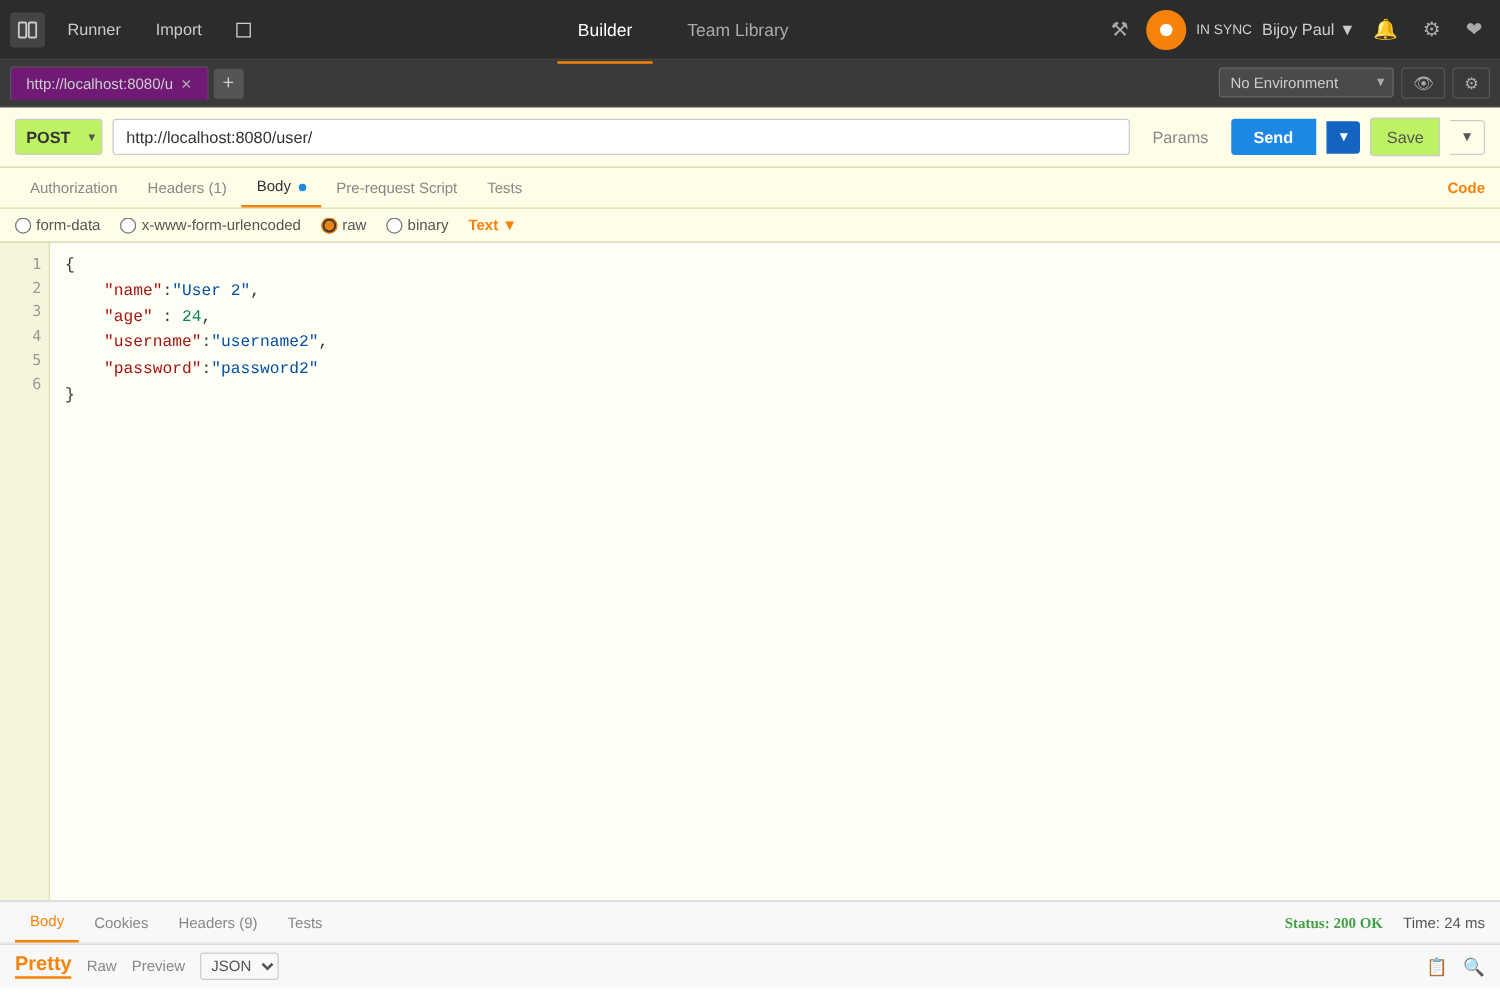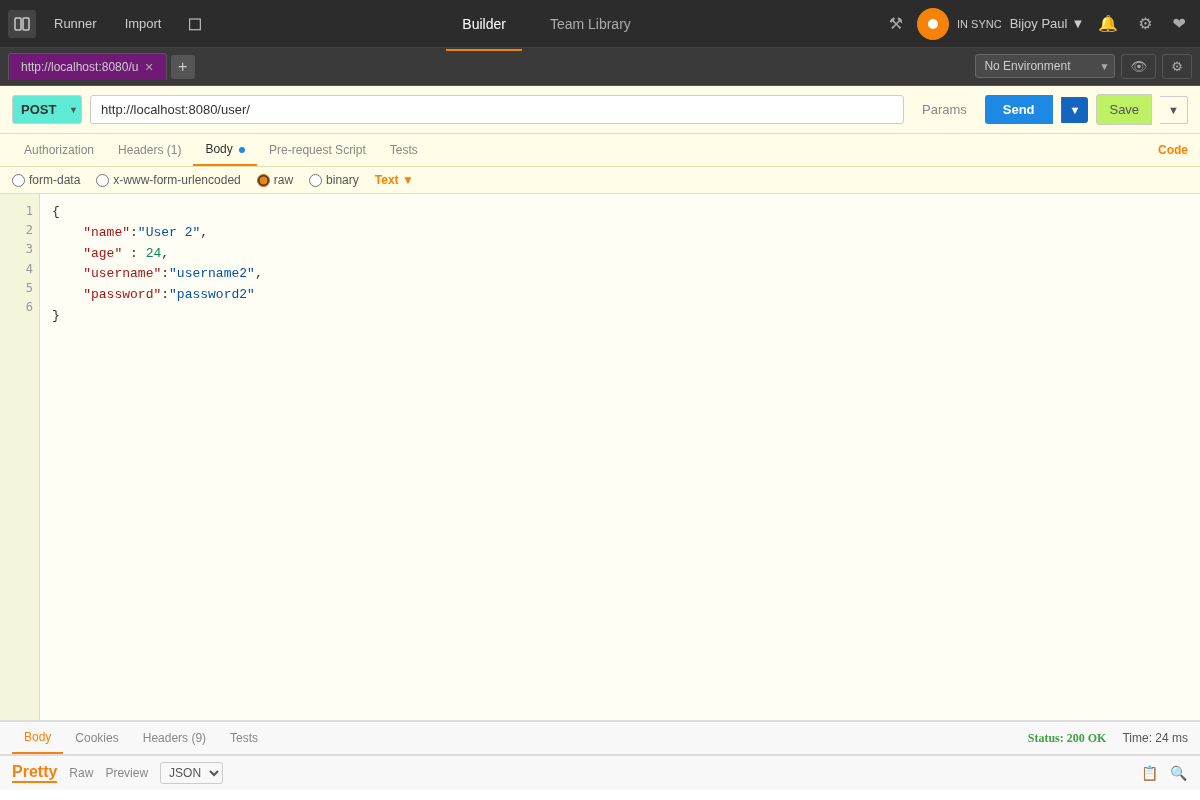"POST" .method-select { background: #5eead4 -> #bef264 }
